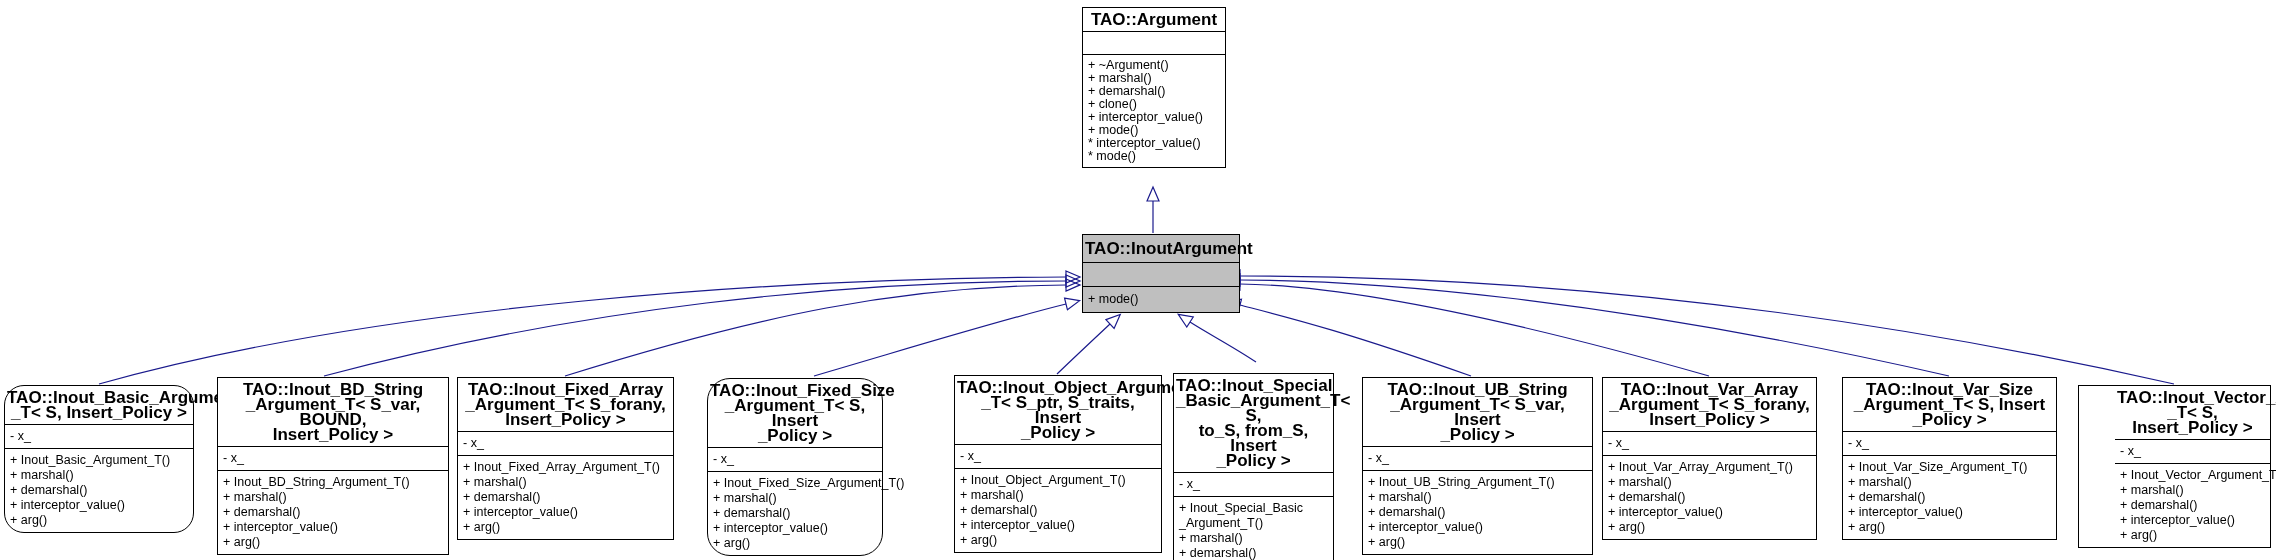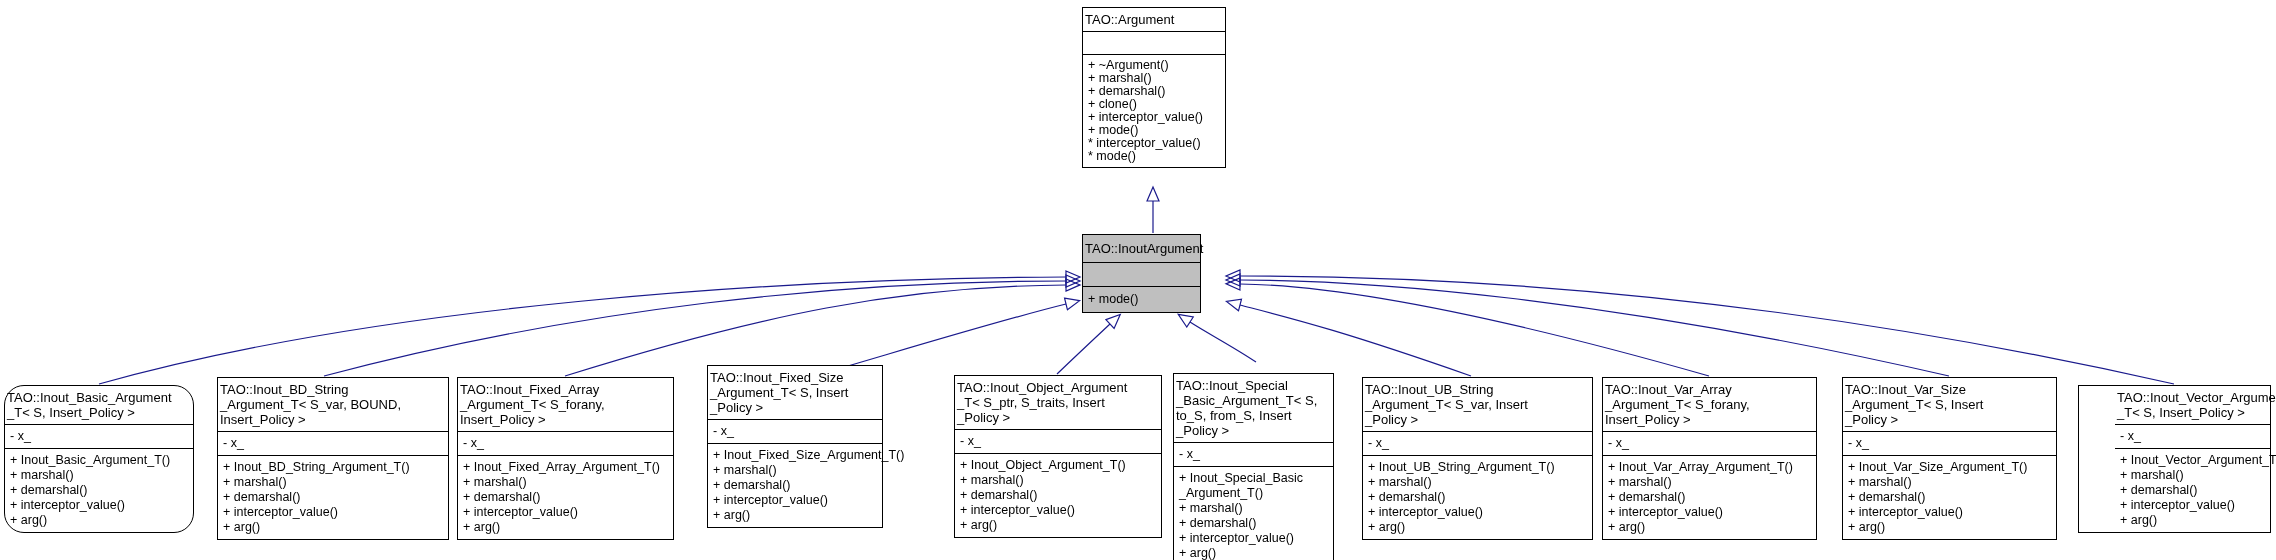"TAO::Argument" .uml-box .t { font-size: 13px -> 17px; font-weight: none -> bold; text-align: none -> center }
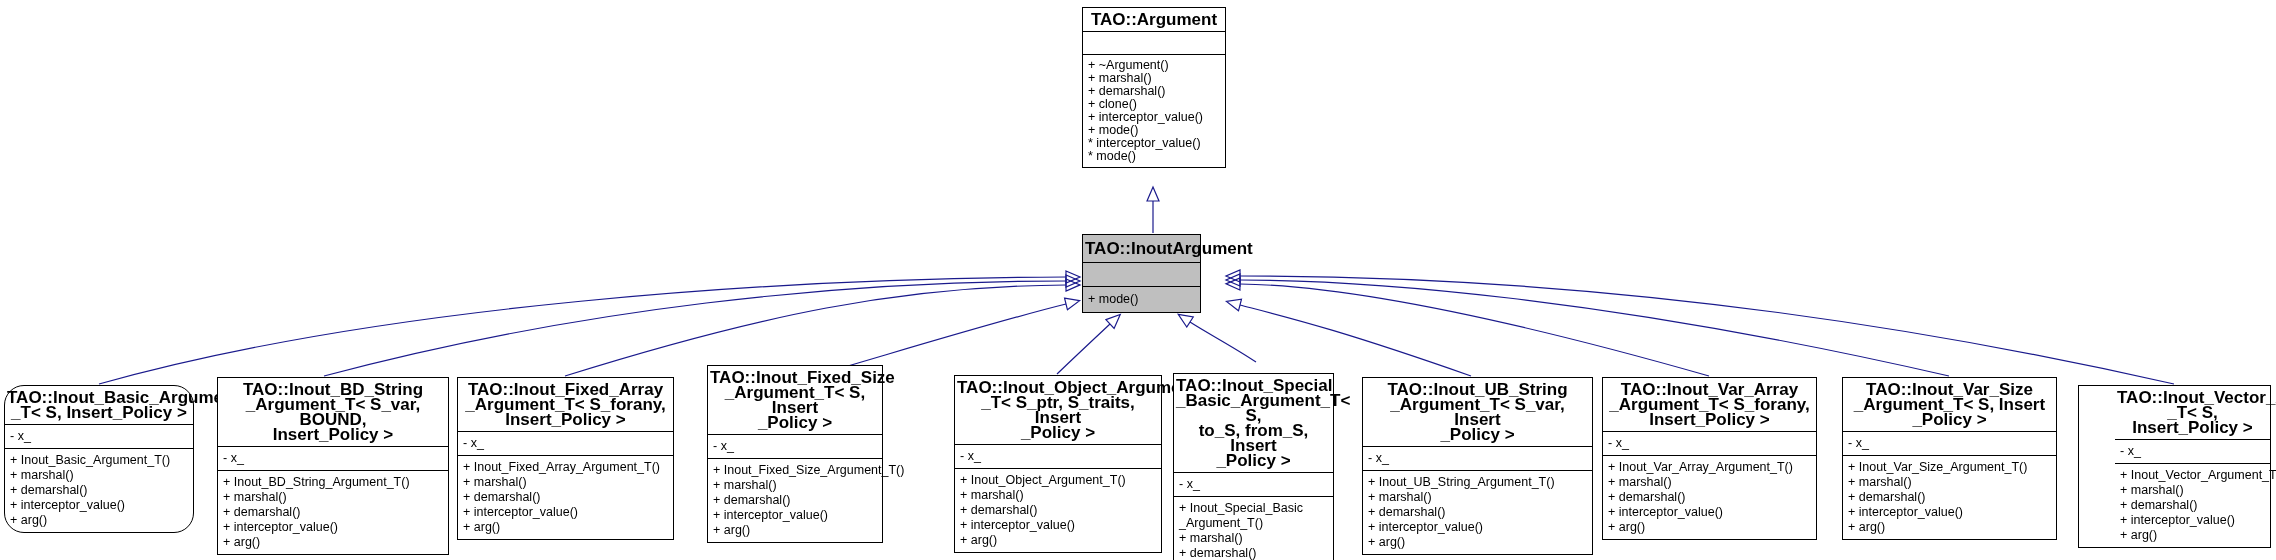"TAO::InoutArgument" .parent { width: 119px -> 158px }
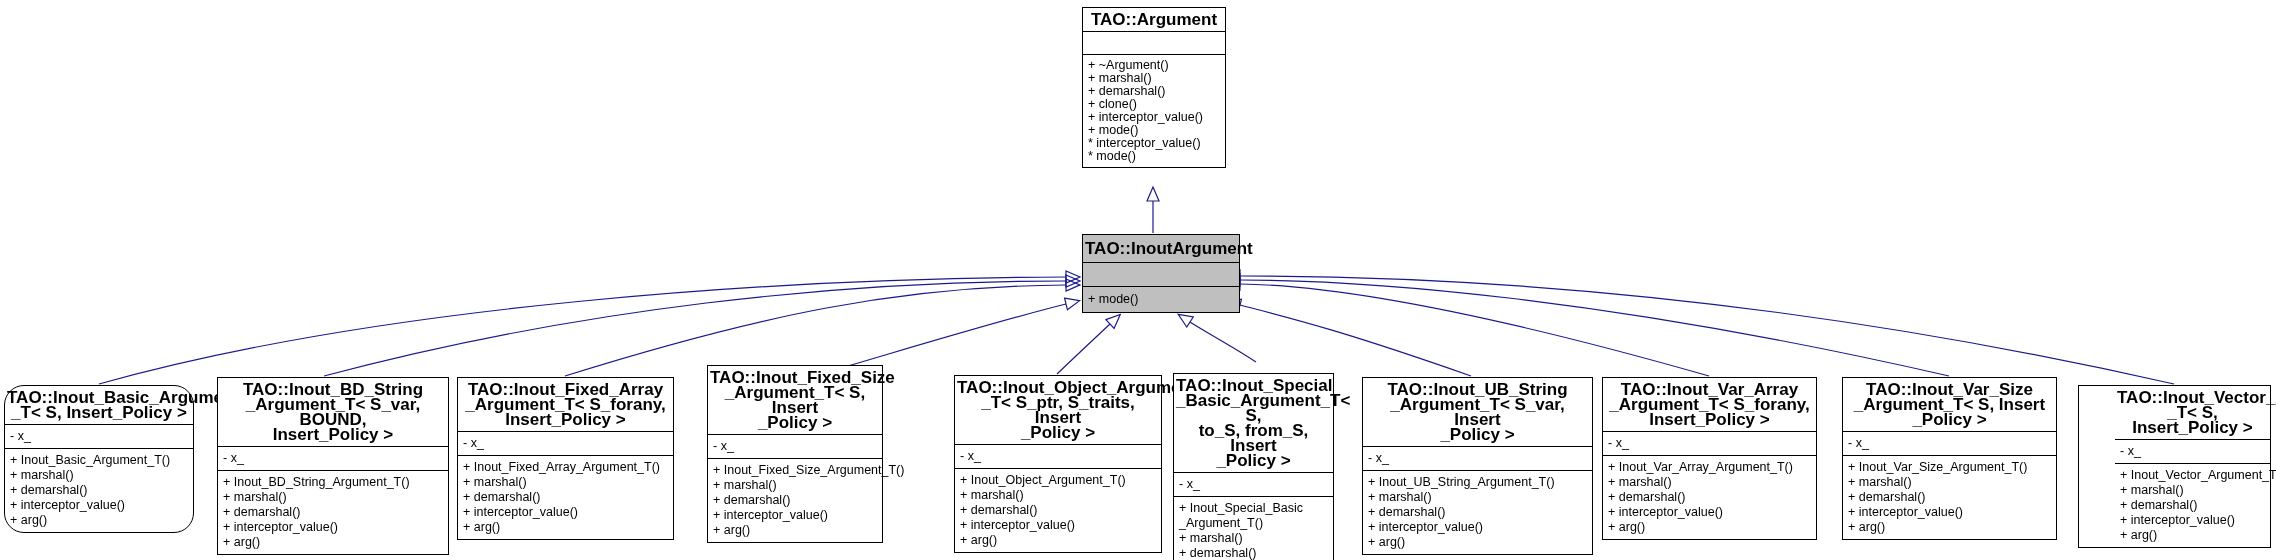"TAO::Inout_Fixed_Size" .s4 { border-radius: none -> 23px; top: 365px -> 378px }
